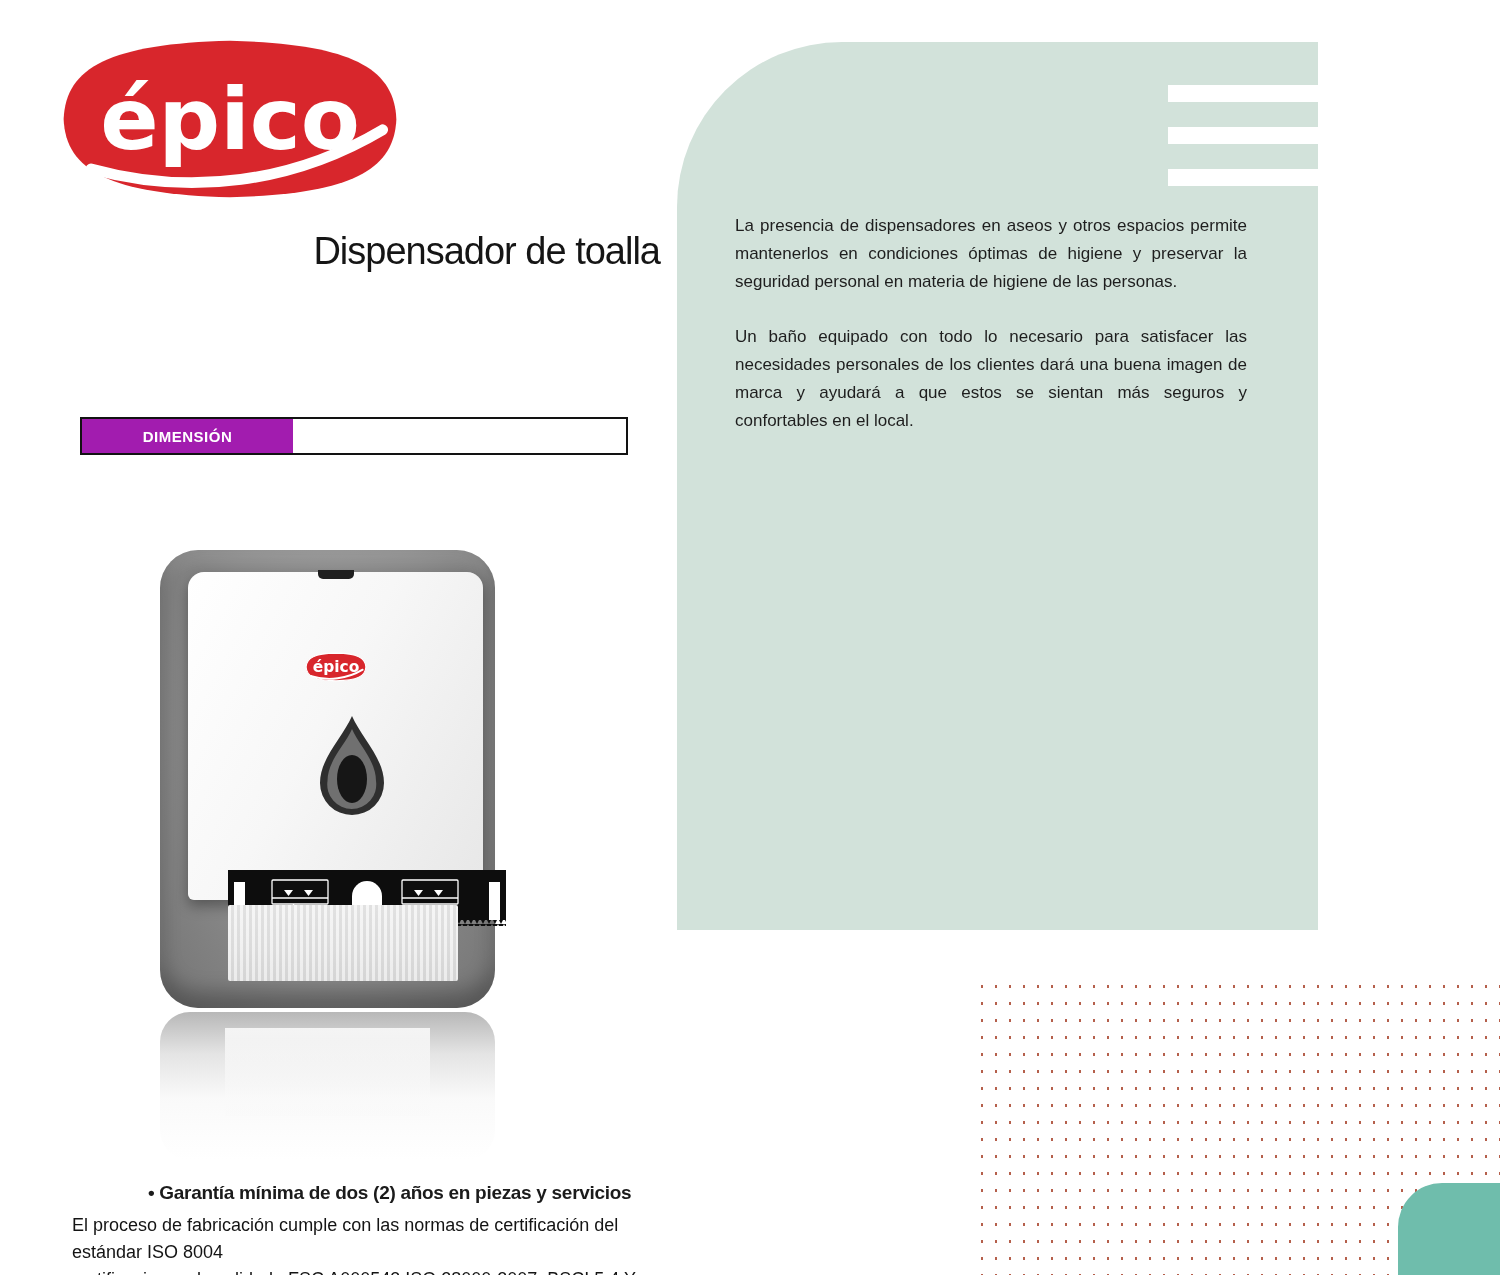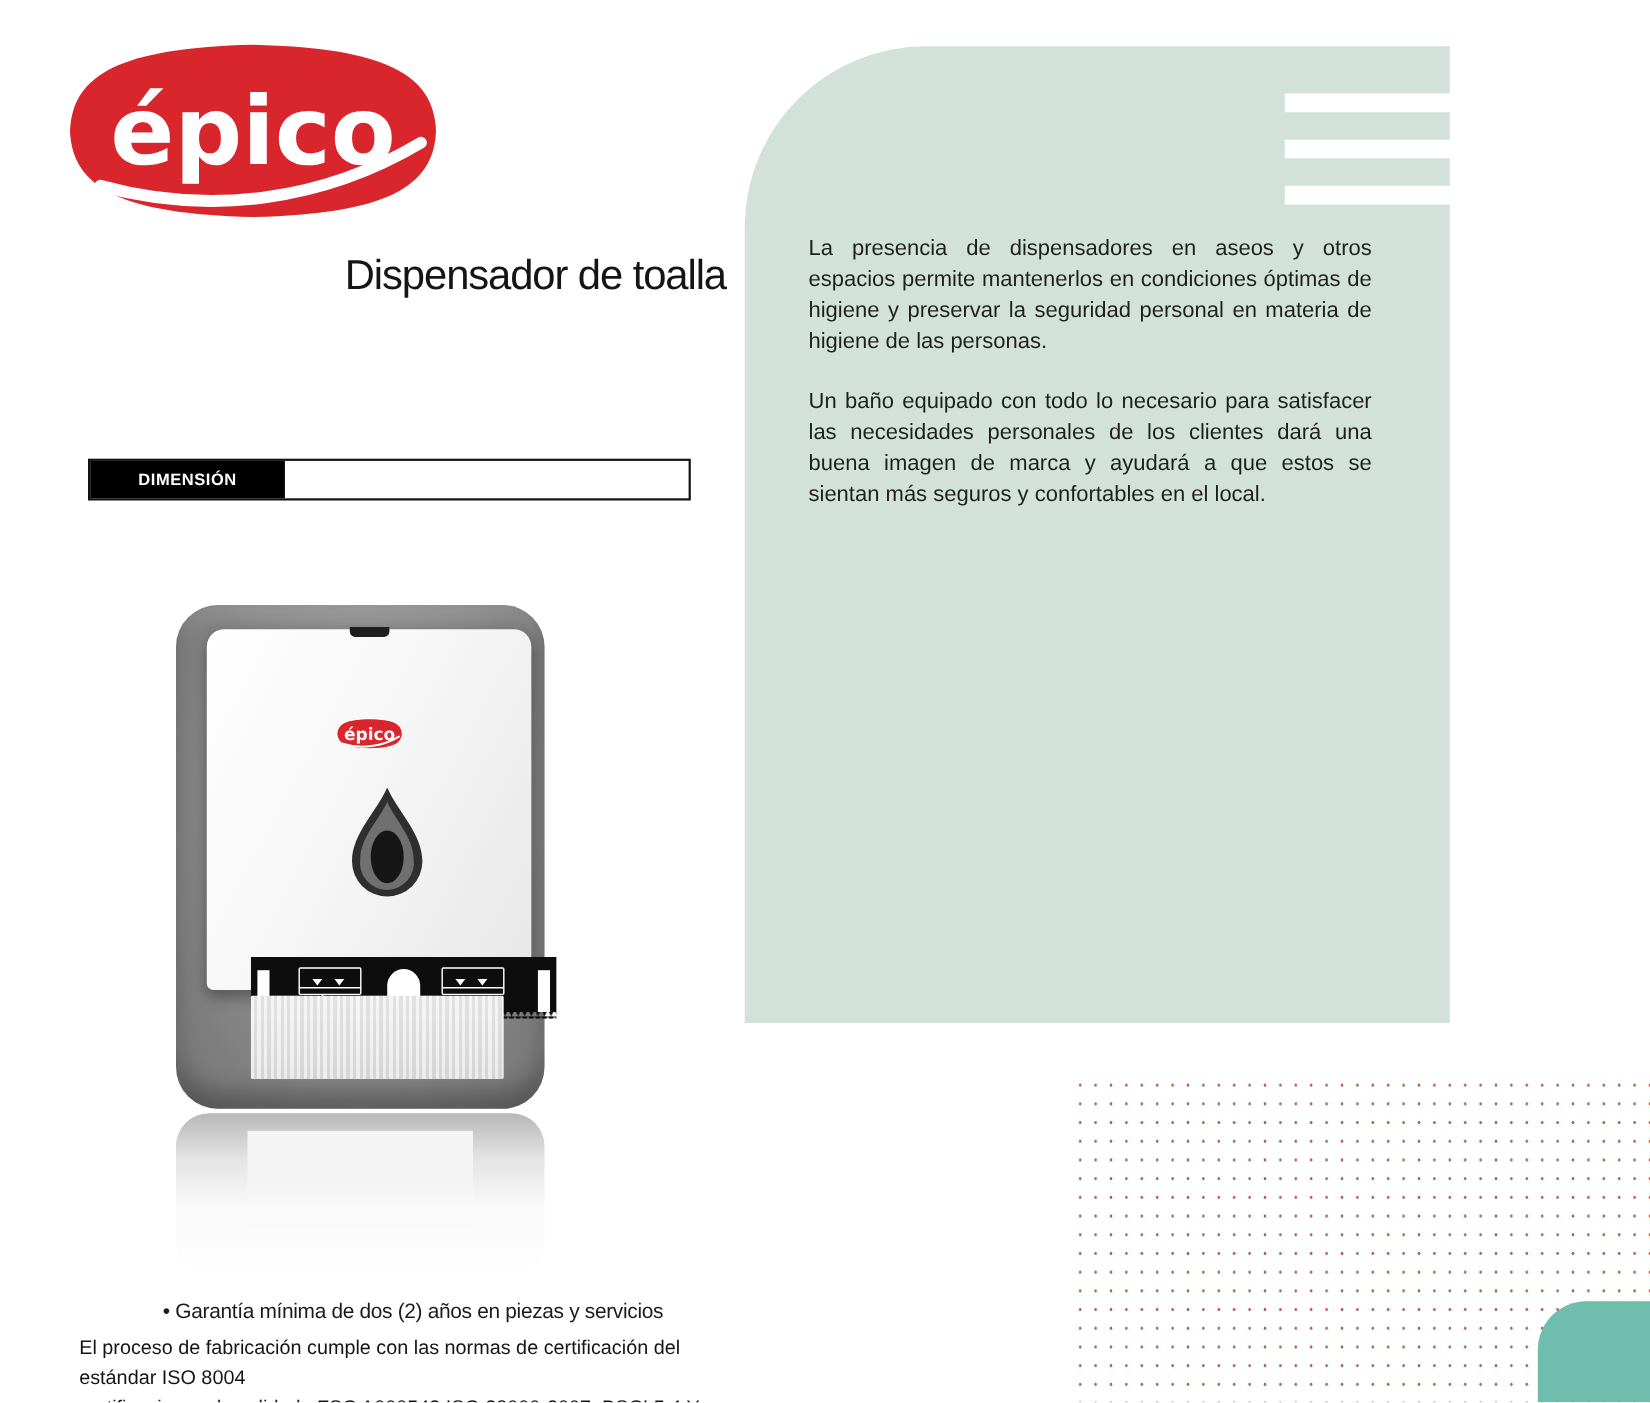"La presencia de dispensadores en" .desc { font-size: 20px -> 17px }
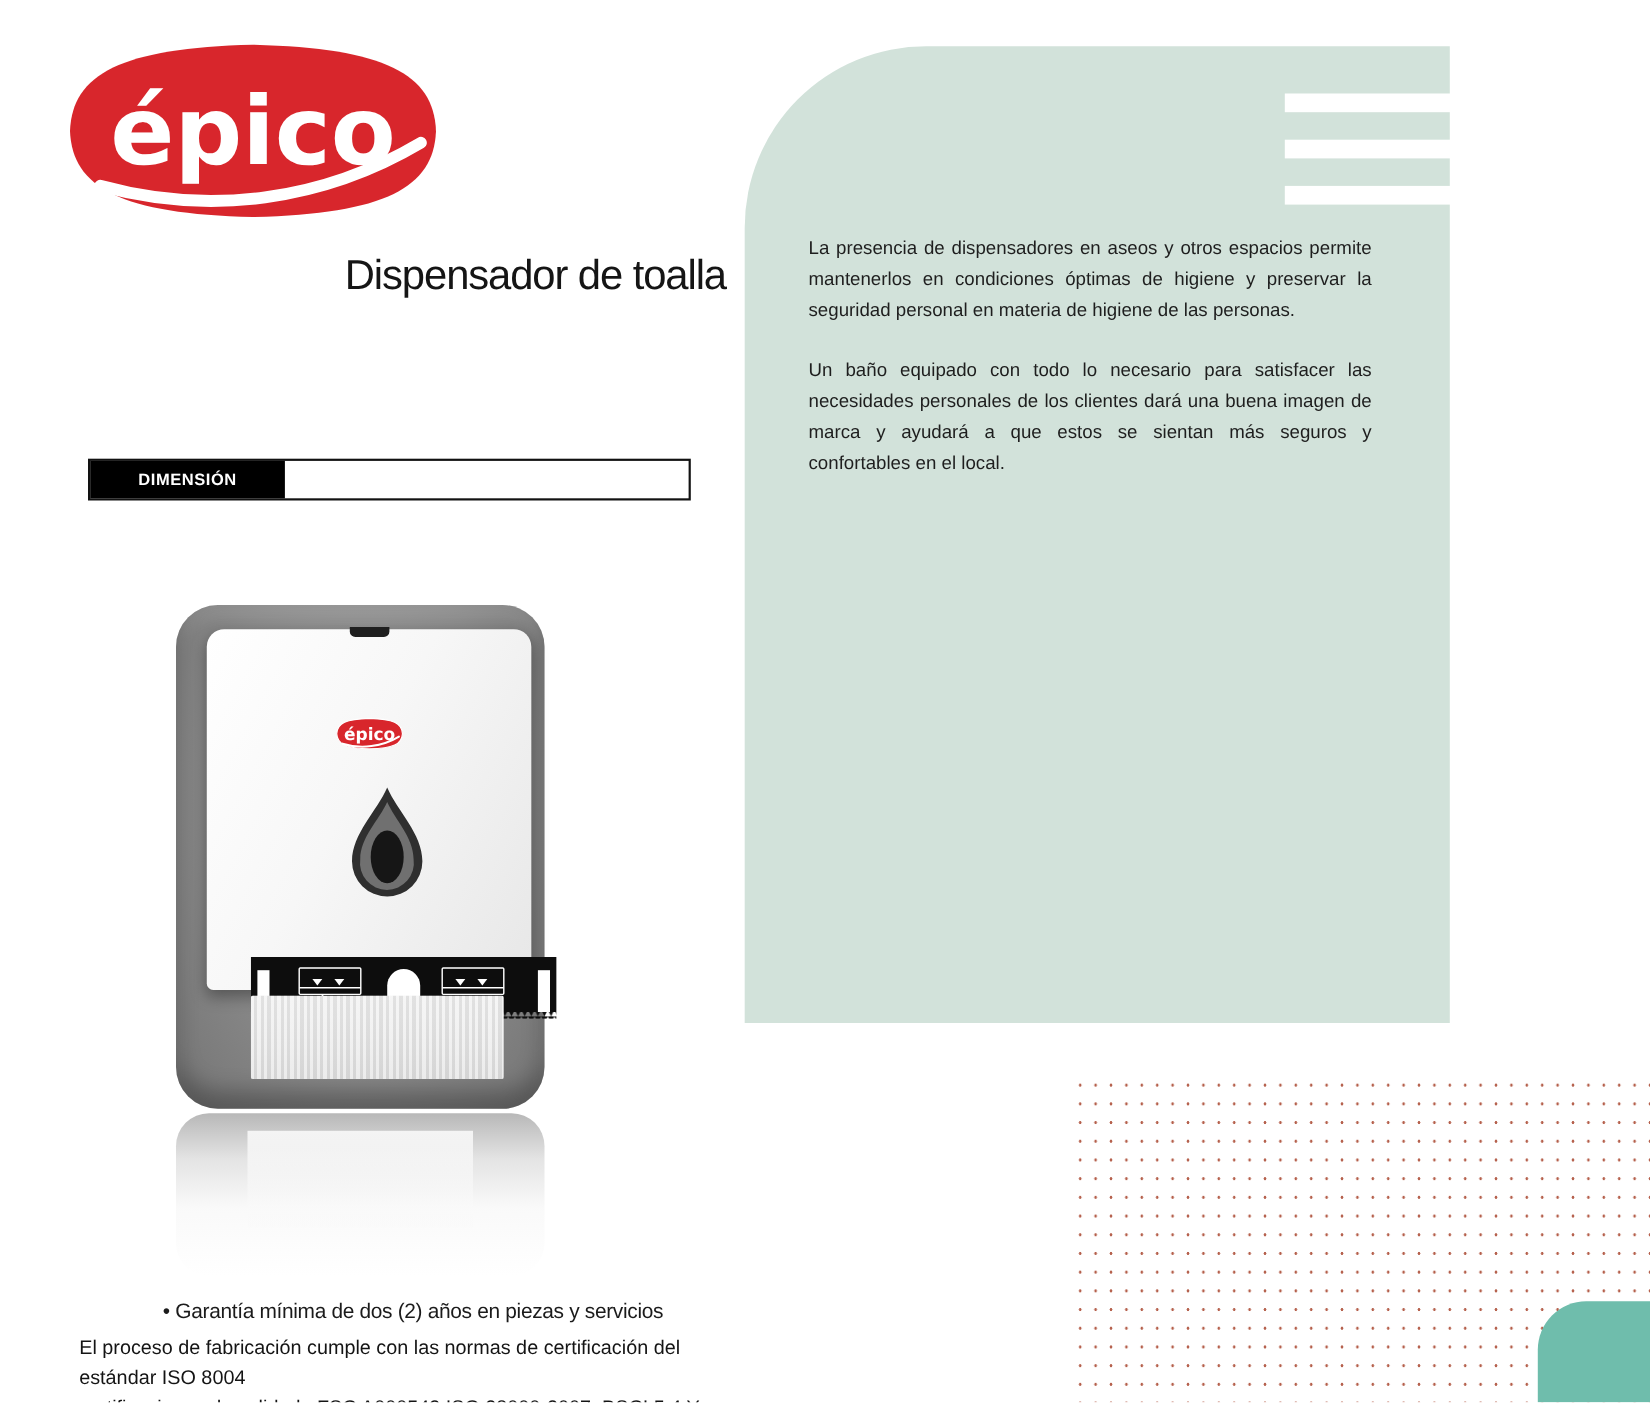"DIMENSIÓN" .dim-label { background: #000000 -> #a21caf; width: 177px -> 211px }
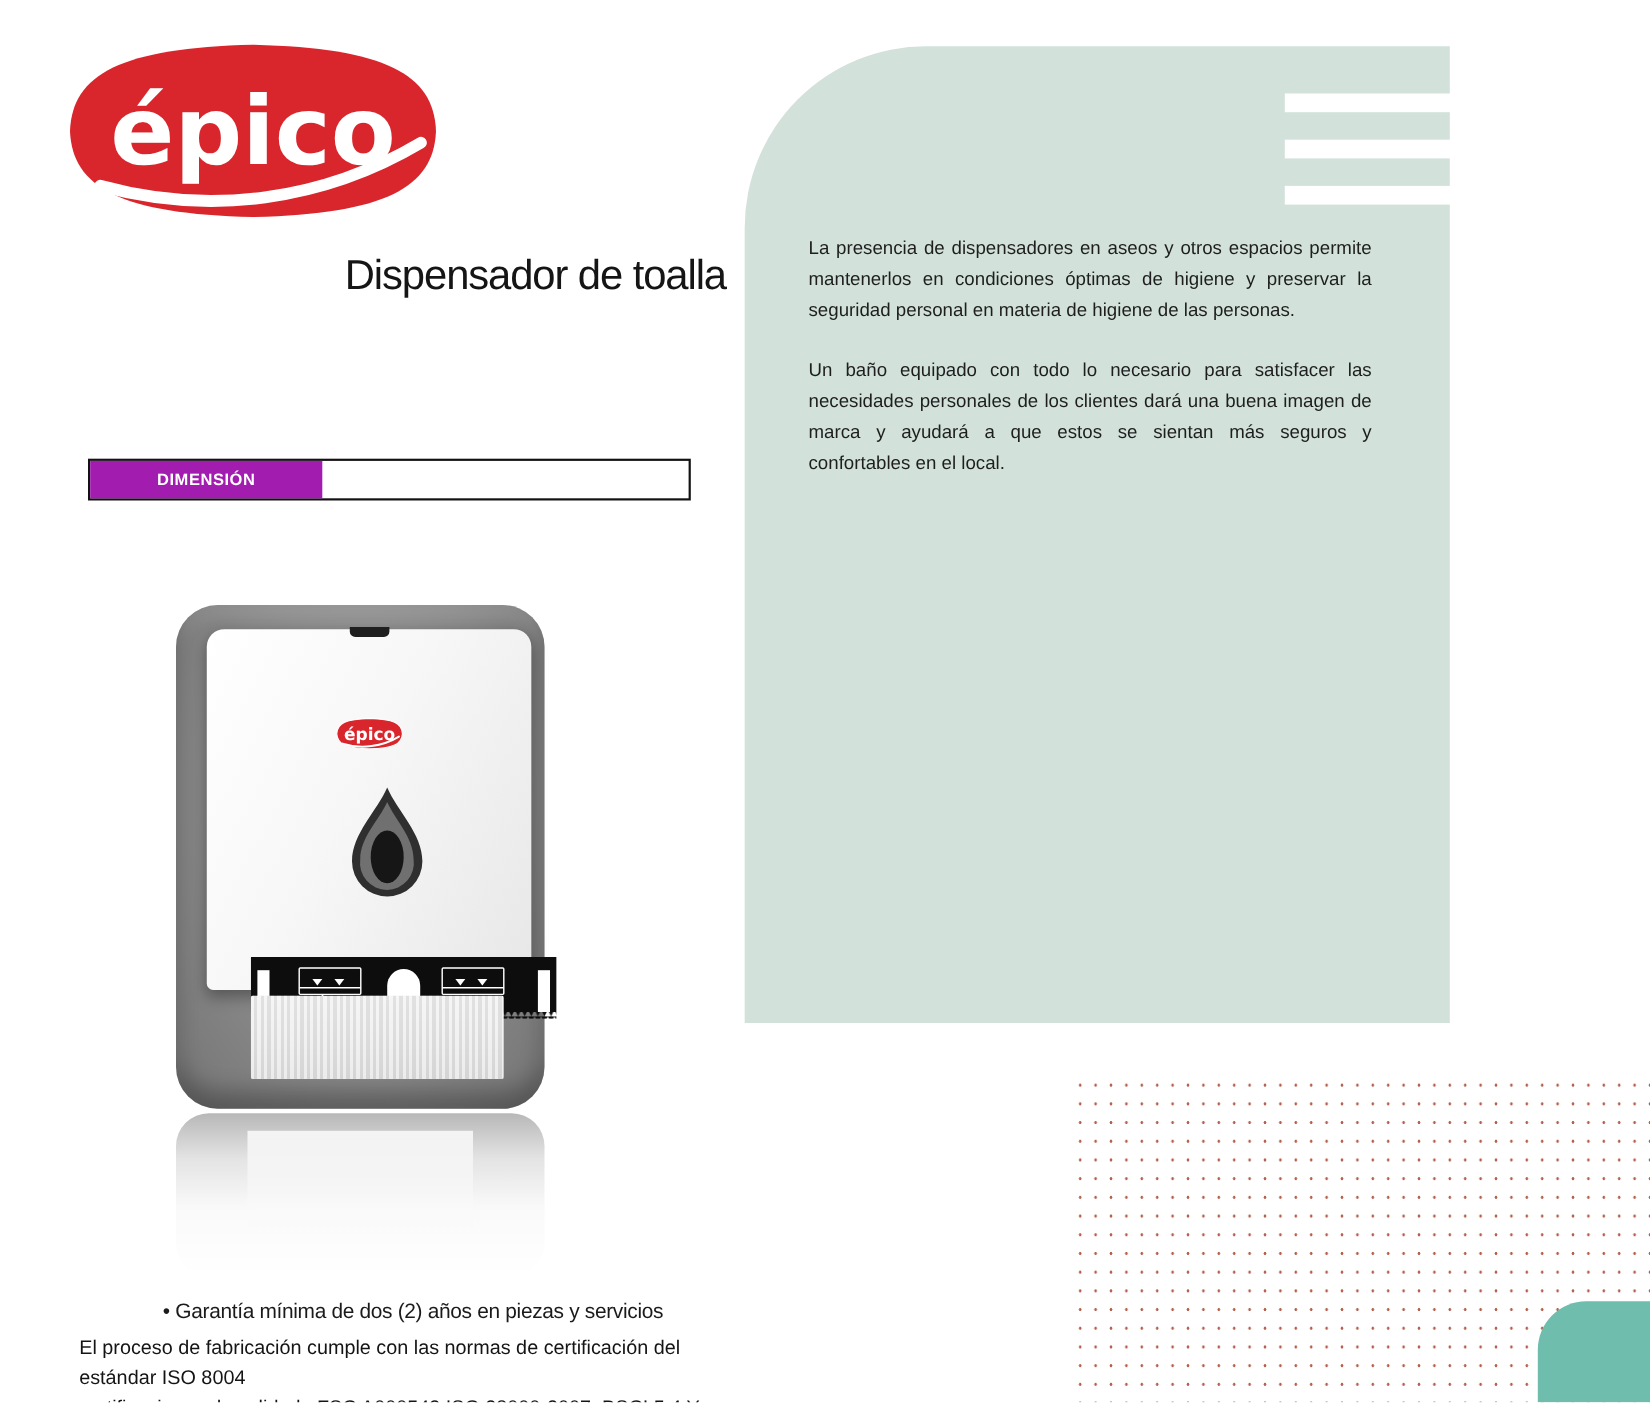"• Garantía mínima de dos" .warranty { font-weight: normal -> bold }
